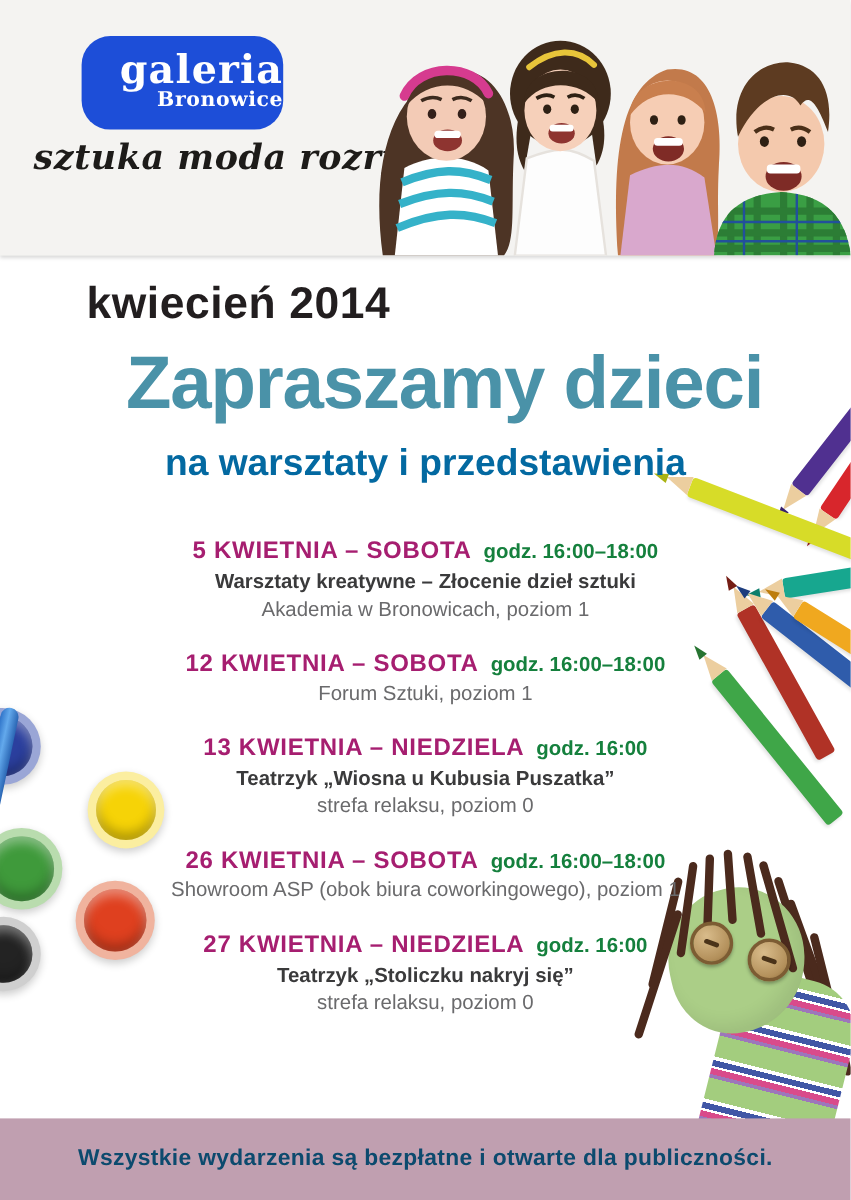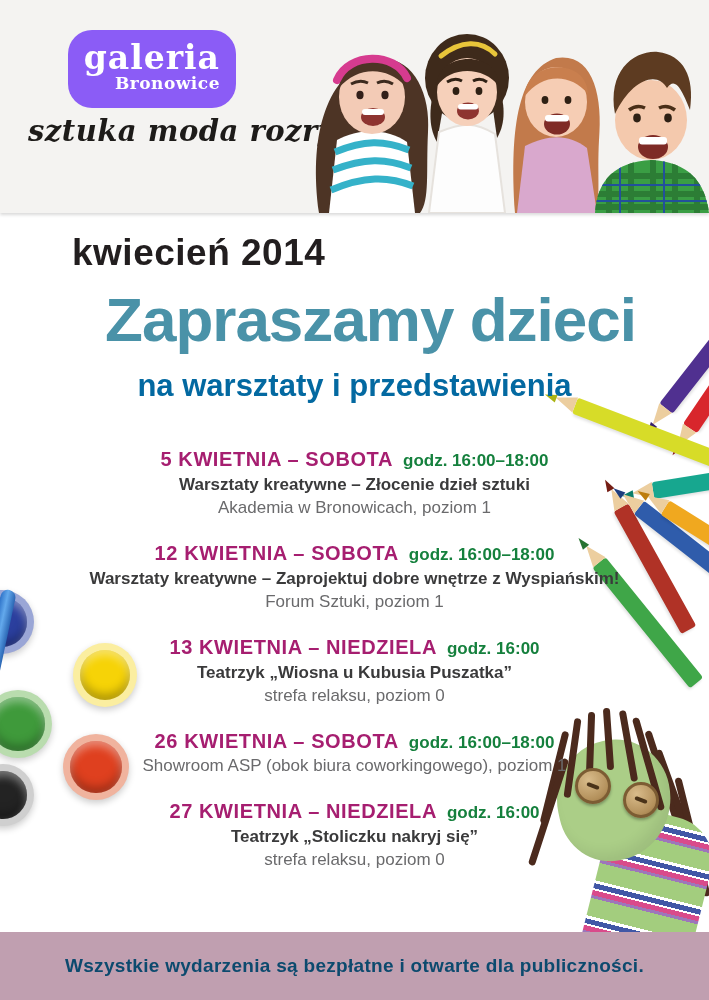"galeria" .logo-box { background: #8b5cf6 -> #1d4ed8; padding: 12px 16px 0 0 -> 12px 0 0 0 }
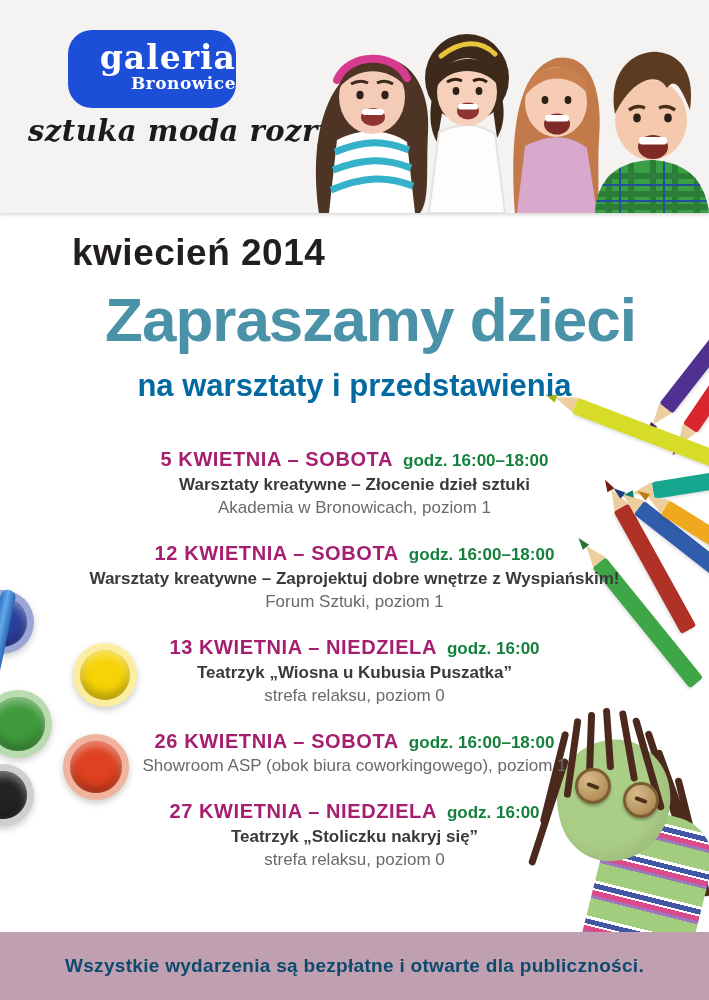"Warsztaty kreatywne – Zaprojektuj dobre" div.event-title { html: <div>Warsztaty kreatywne – Zaprojektuj dobre wnętrze z Wyspiańskim!</div> -> none }
